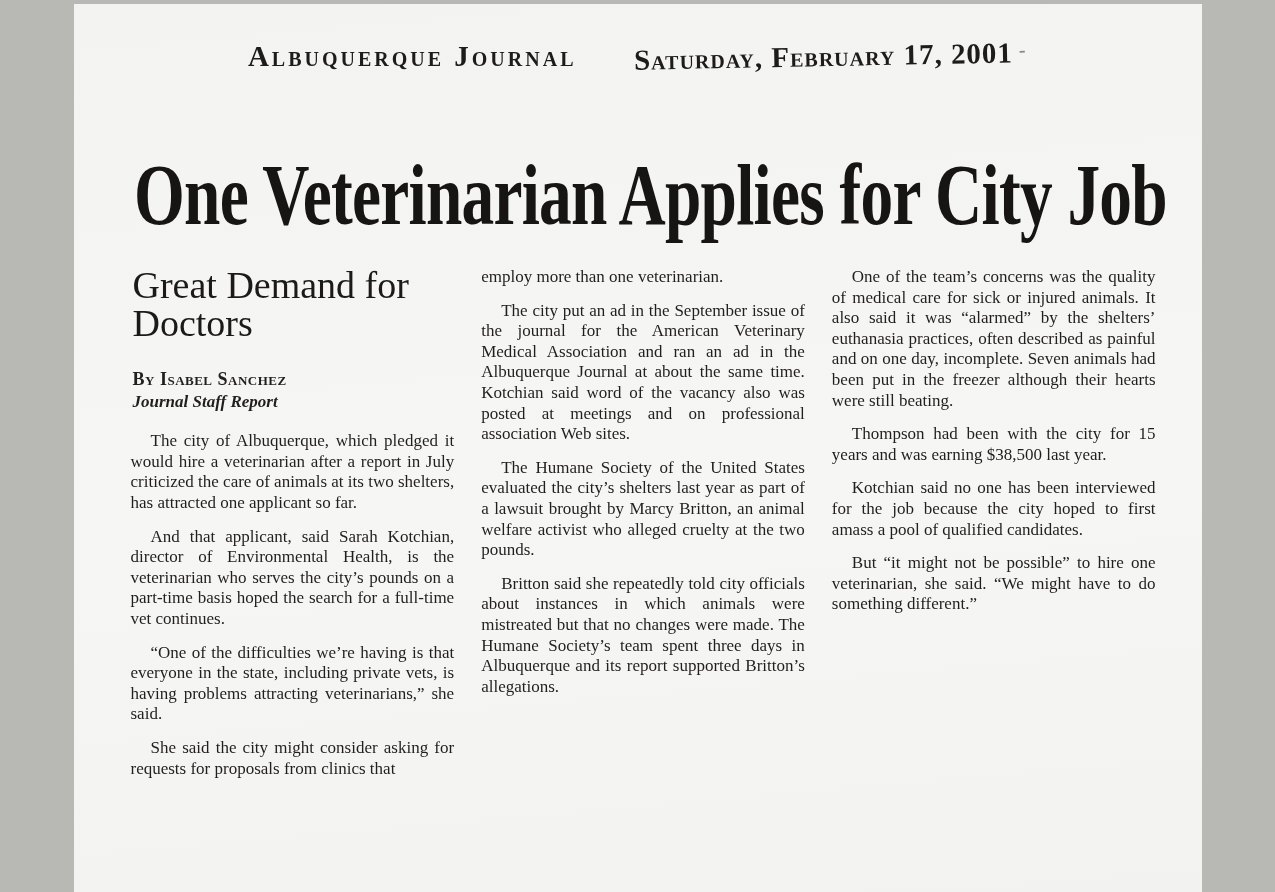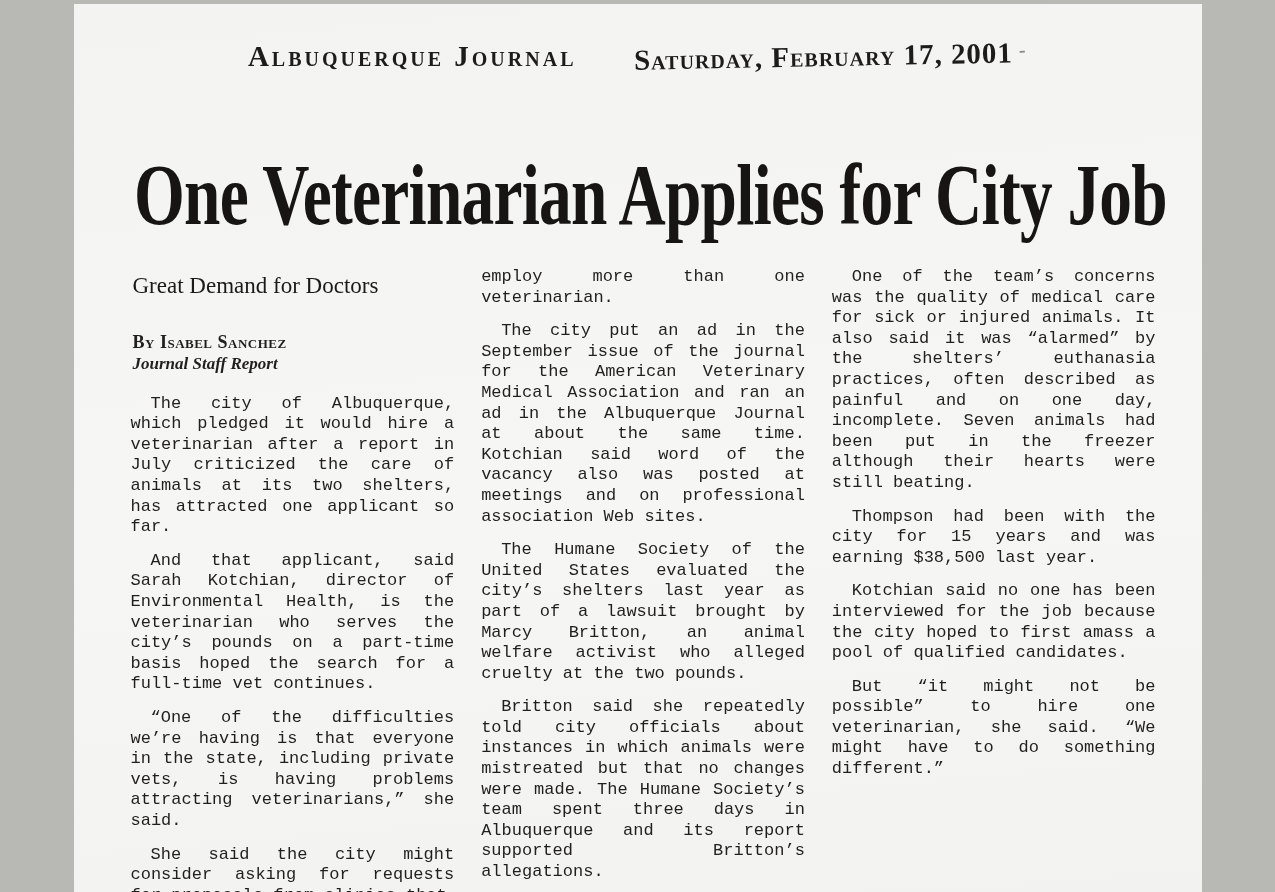"Great Demand for Doctors" .subhead { font-size: 23px -> 38px }
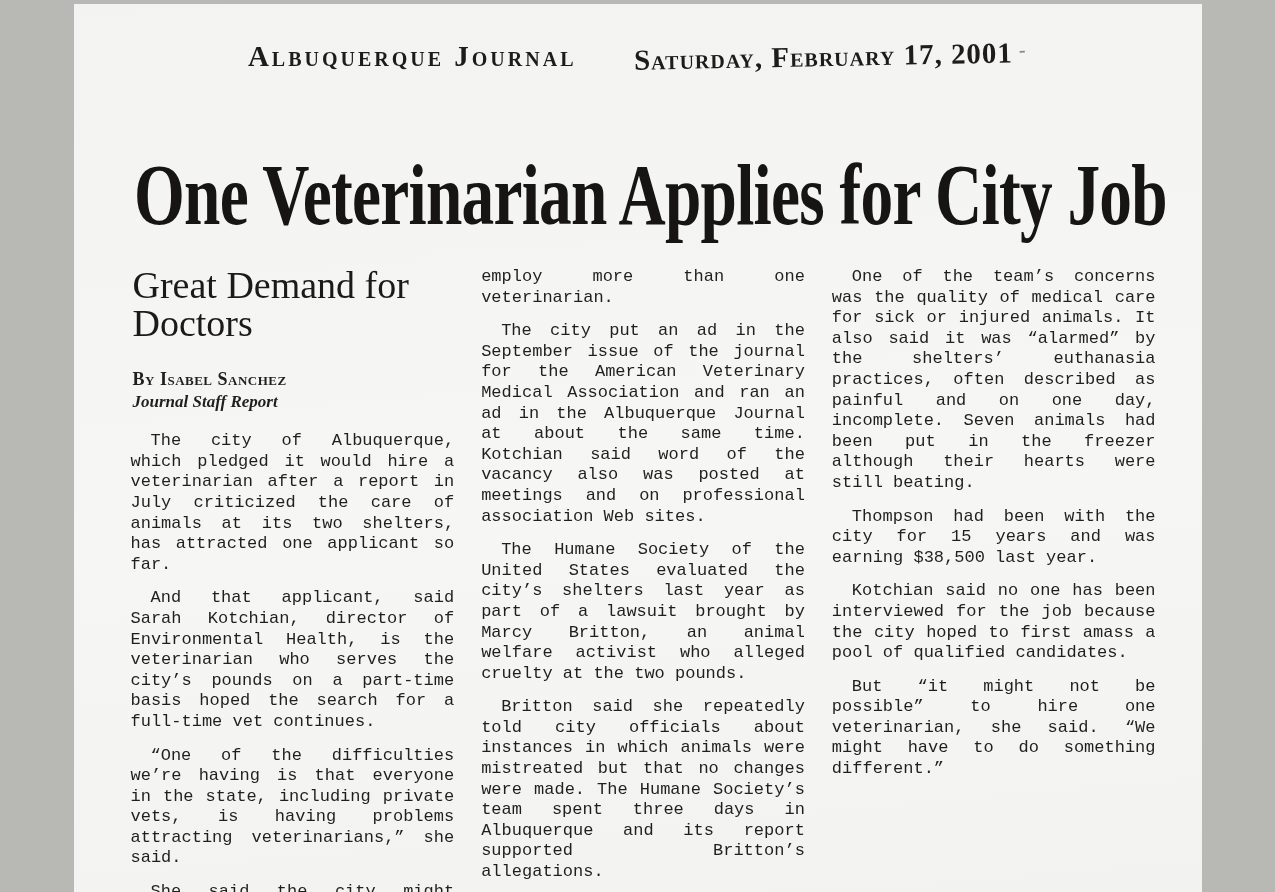"employ more than one veterinarian." .col p { font-family: Liberation Mono, monospace -> none }
